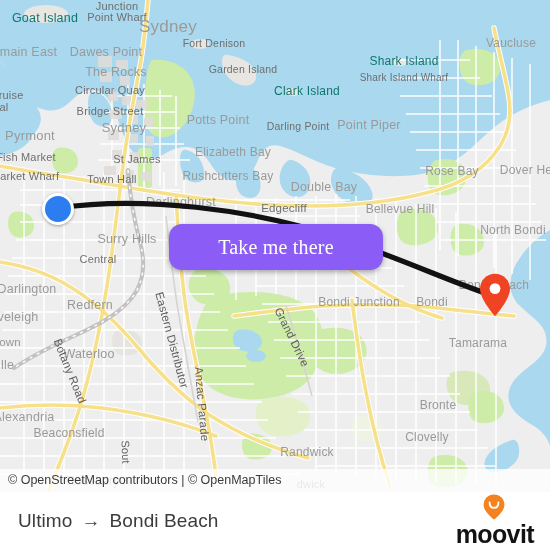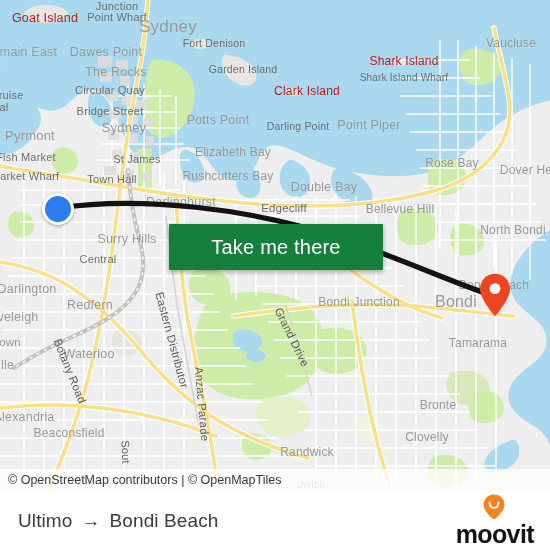"Goat Island" .lbl-water { color: #b91c1c -> #0f766e }
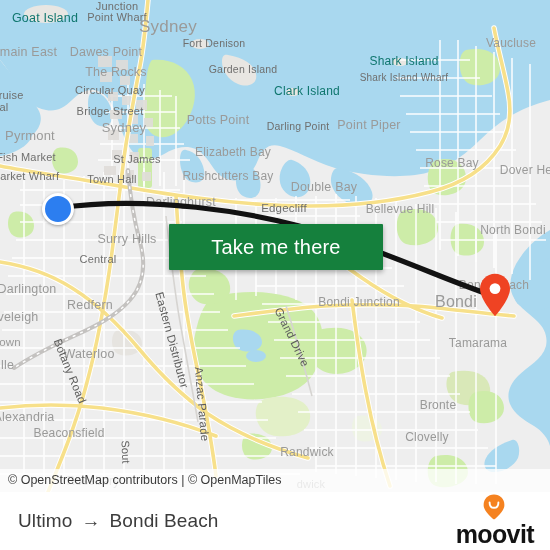"Rose Bay" div.maplabel { top: 163px -> 171px }
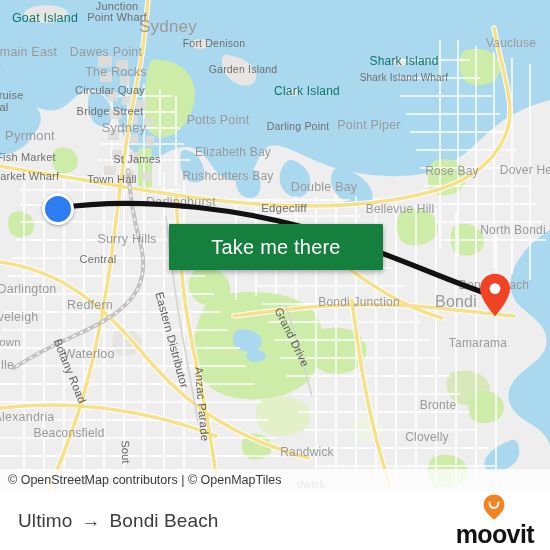"Take me there" #take-me-there { background: #15803d -> #8b5cf6; border-radius: 1px -> 13px; font-family: Liberation Sans, sans-serif -> Liberation Serif, serif }
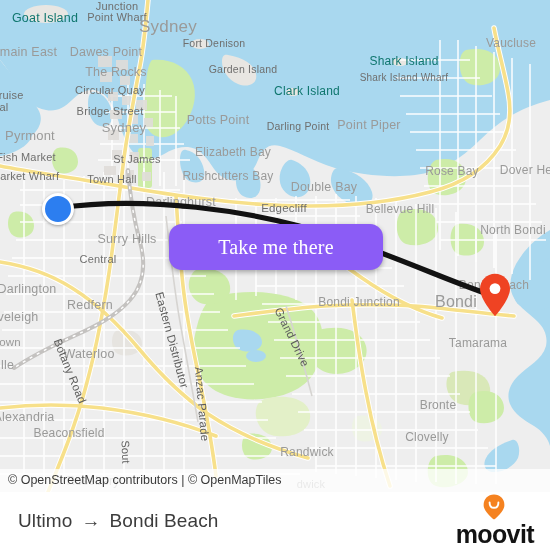"Bondi" div.maplabel { font-size: 16px -> 12px; left: 456px -> 432px }
